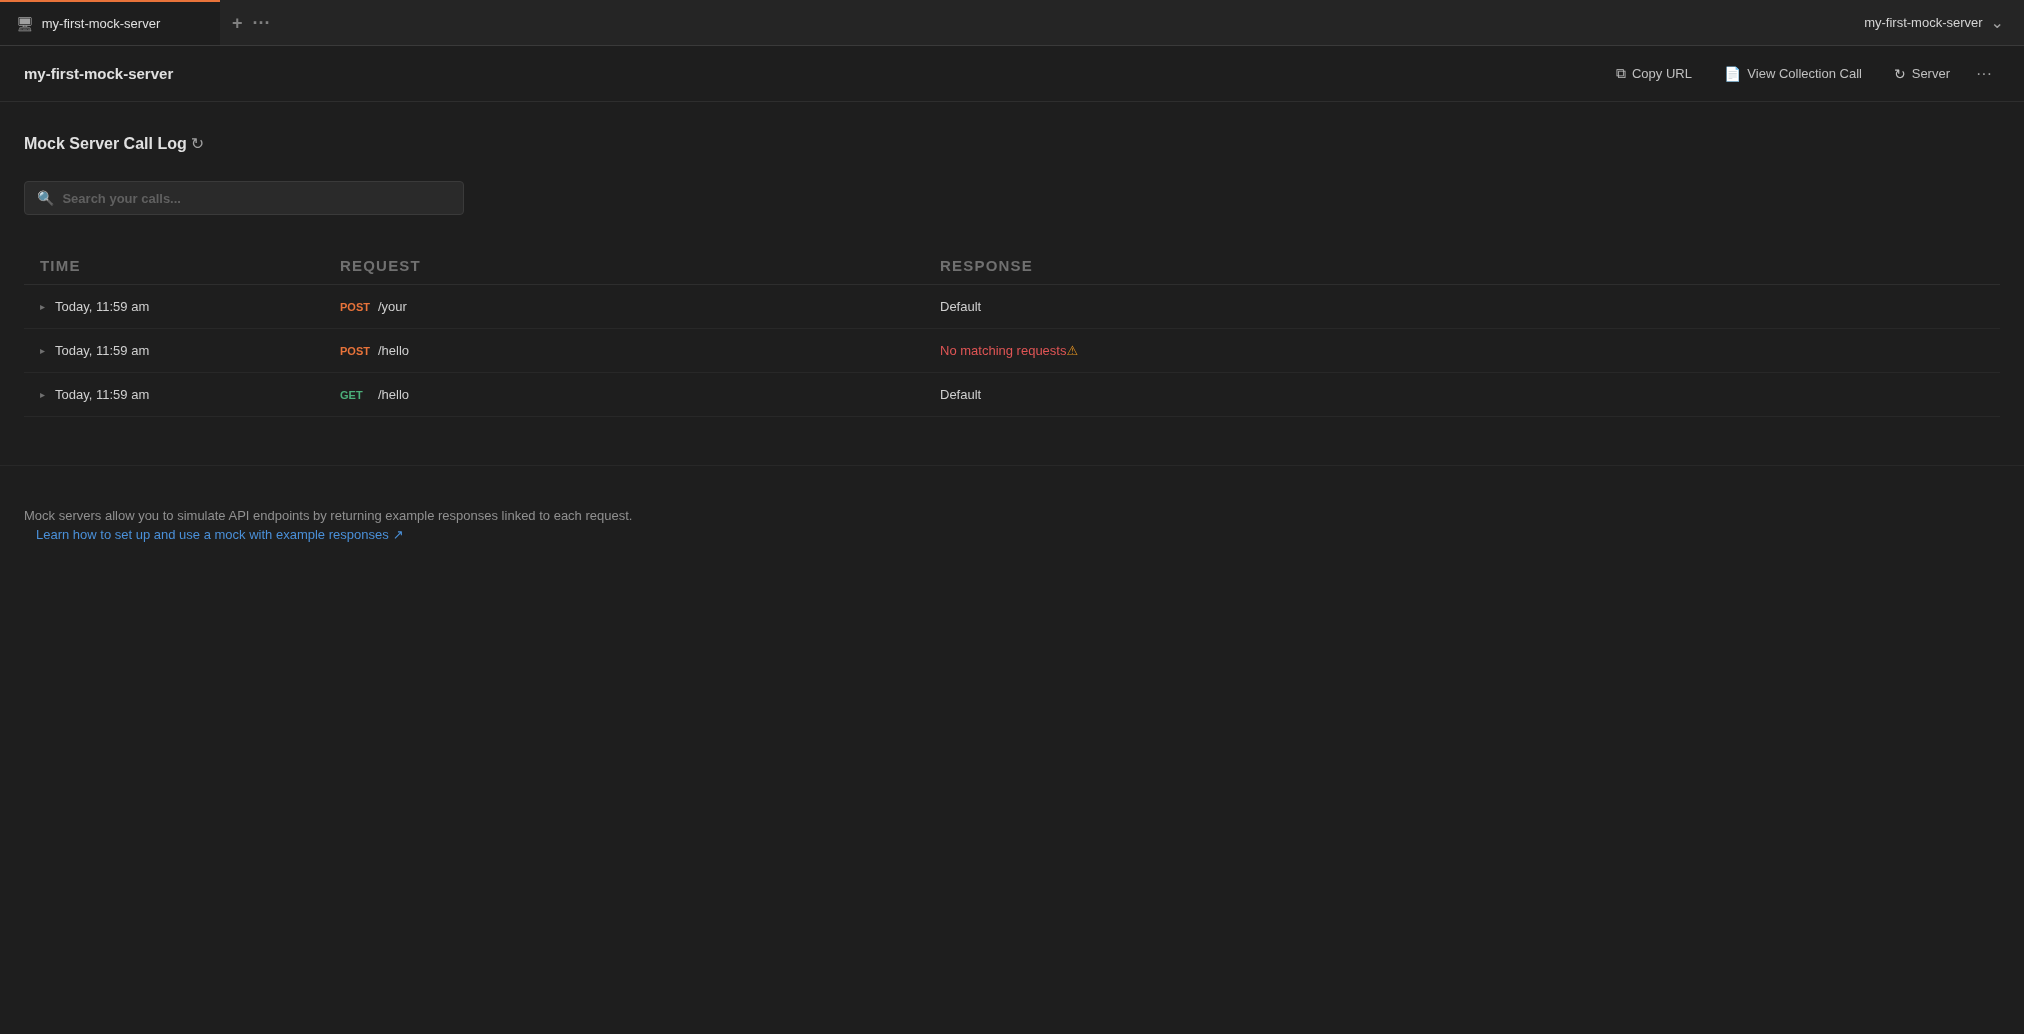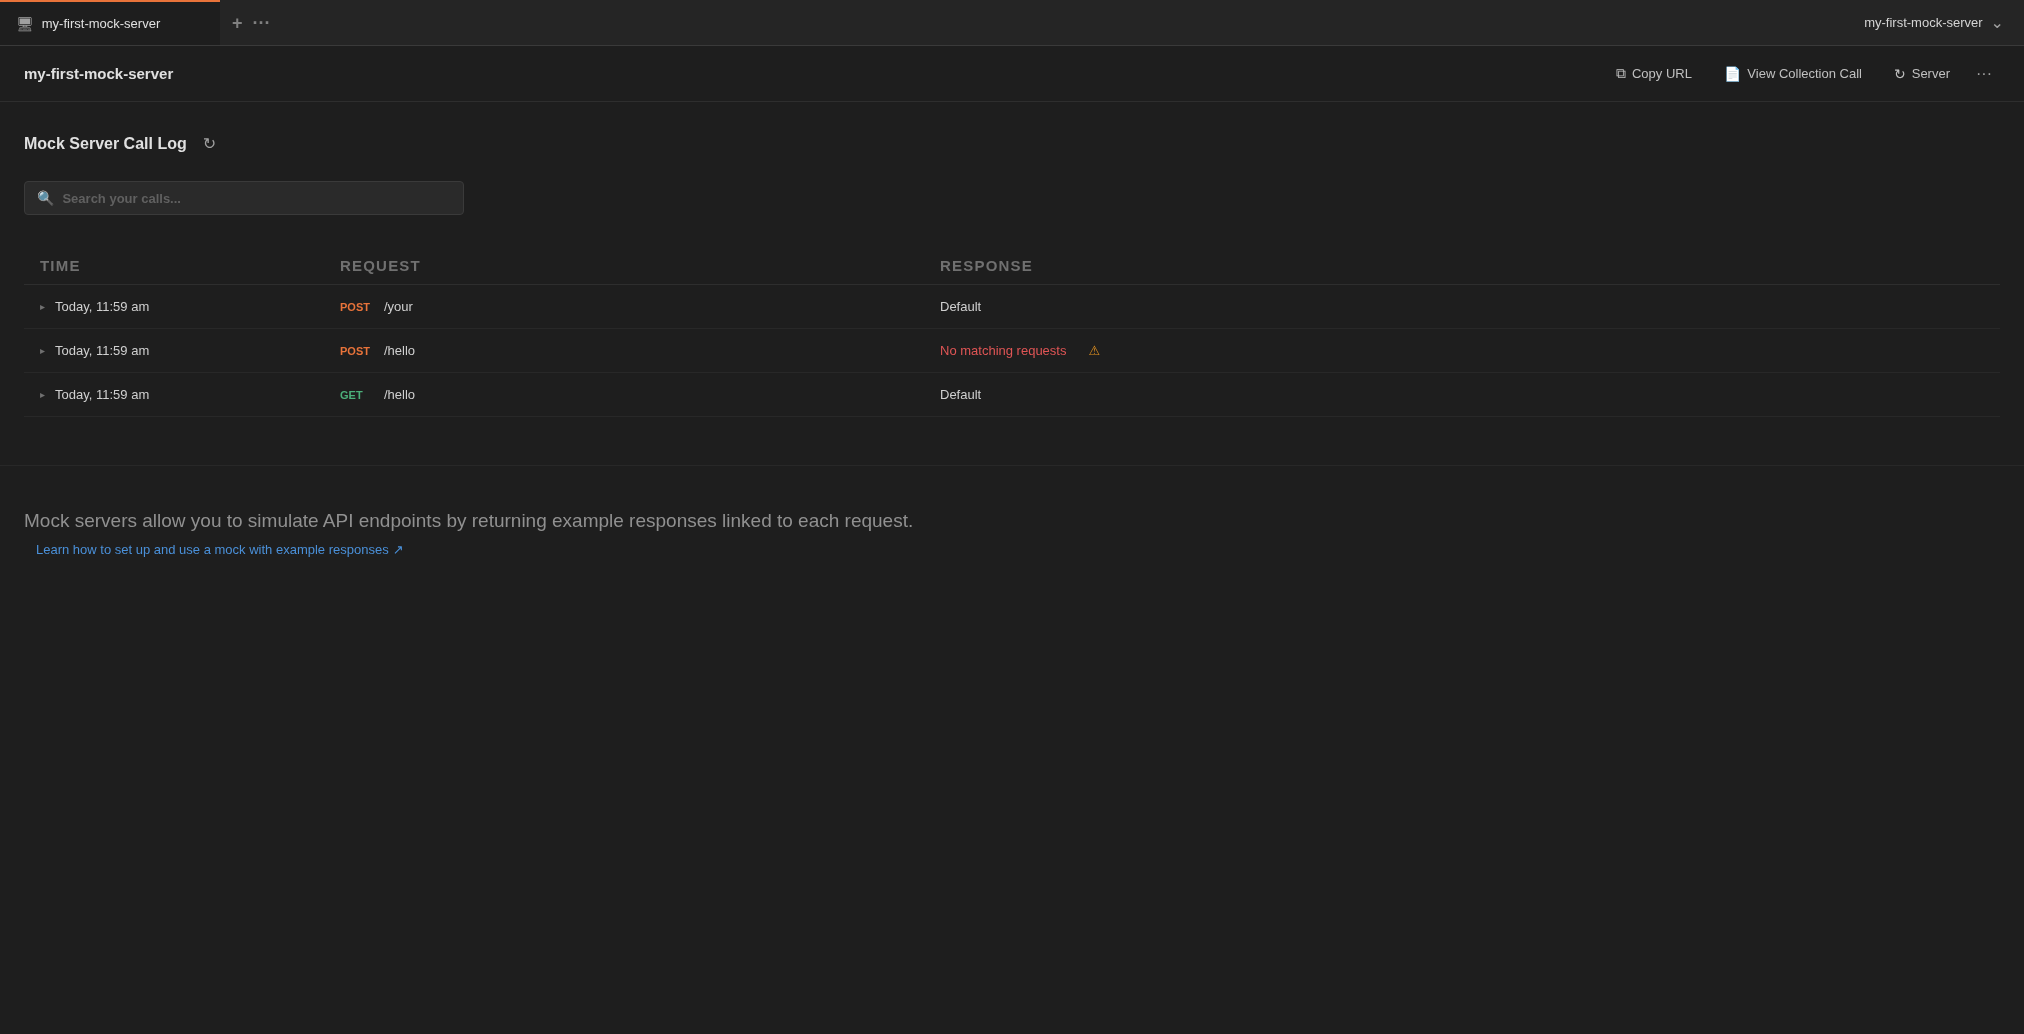"Mock Server Call Log" .section-header { gap: 12px -> none }
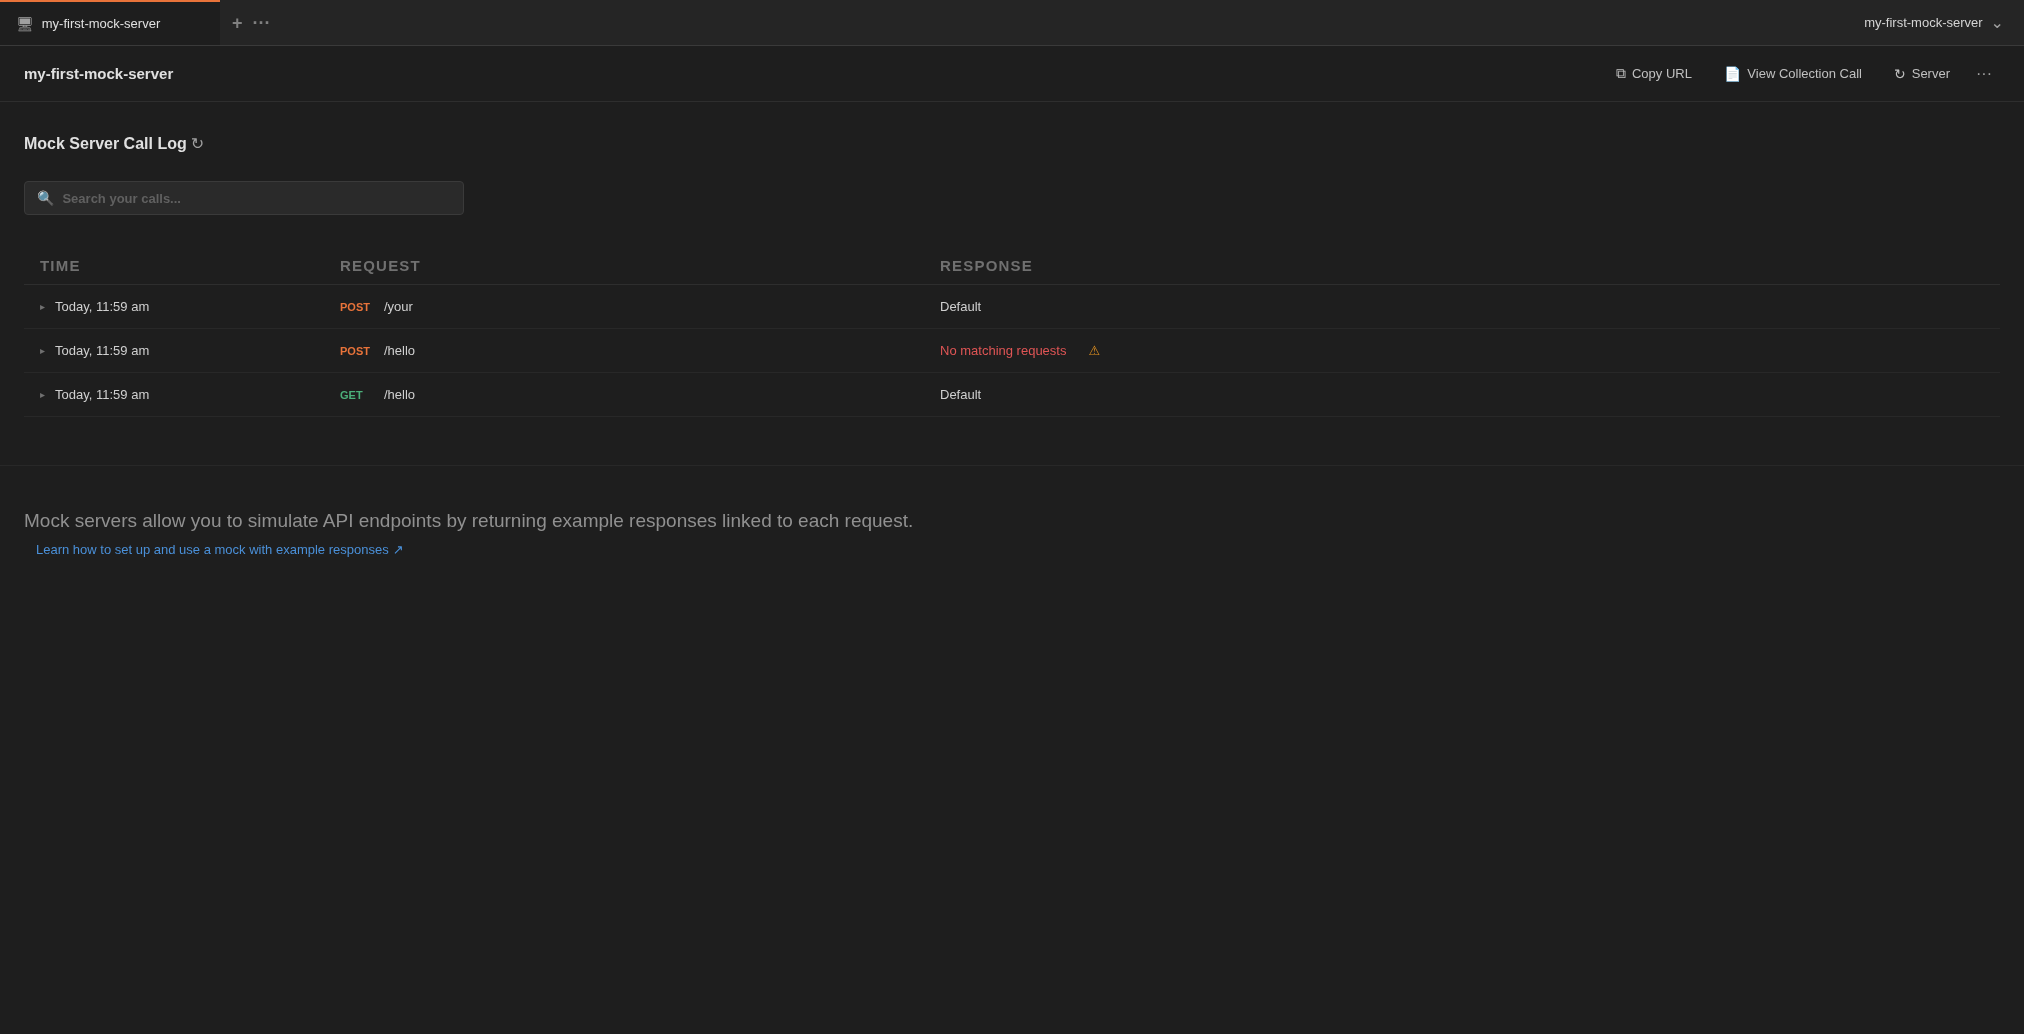"POST" .method-badge { margin-right: 12px -> 6px }
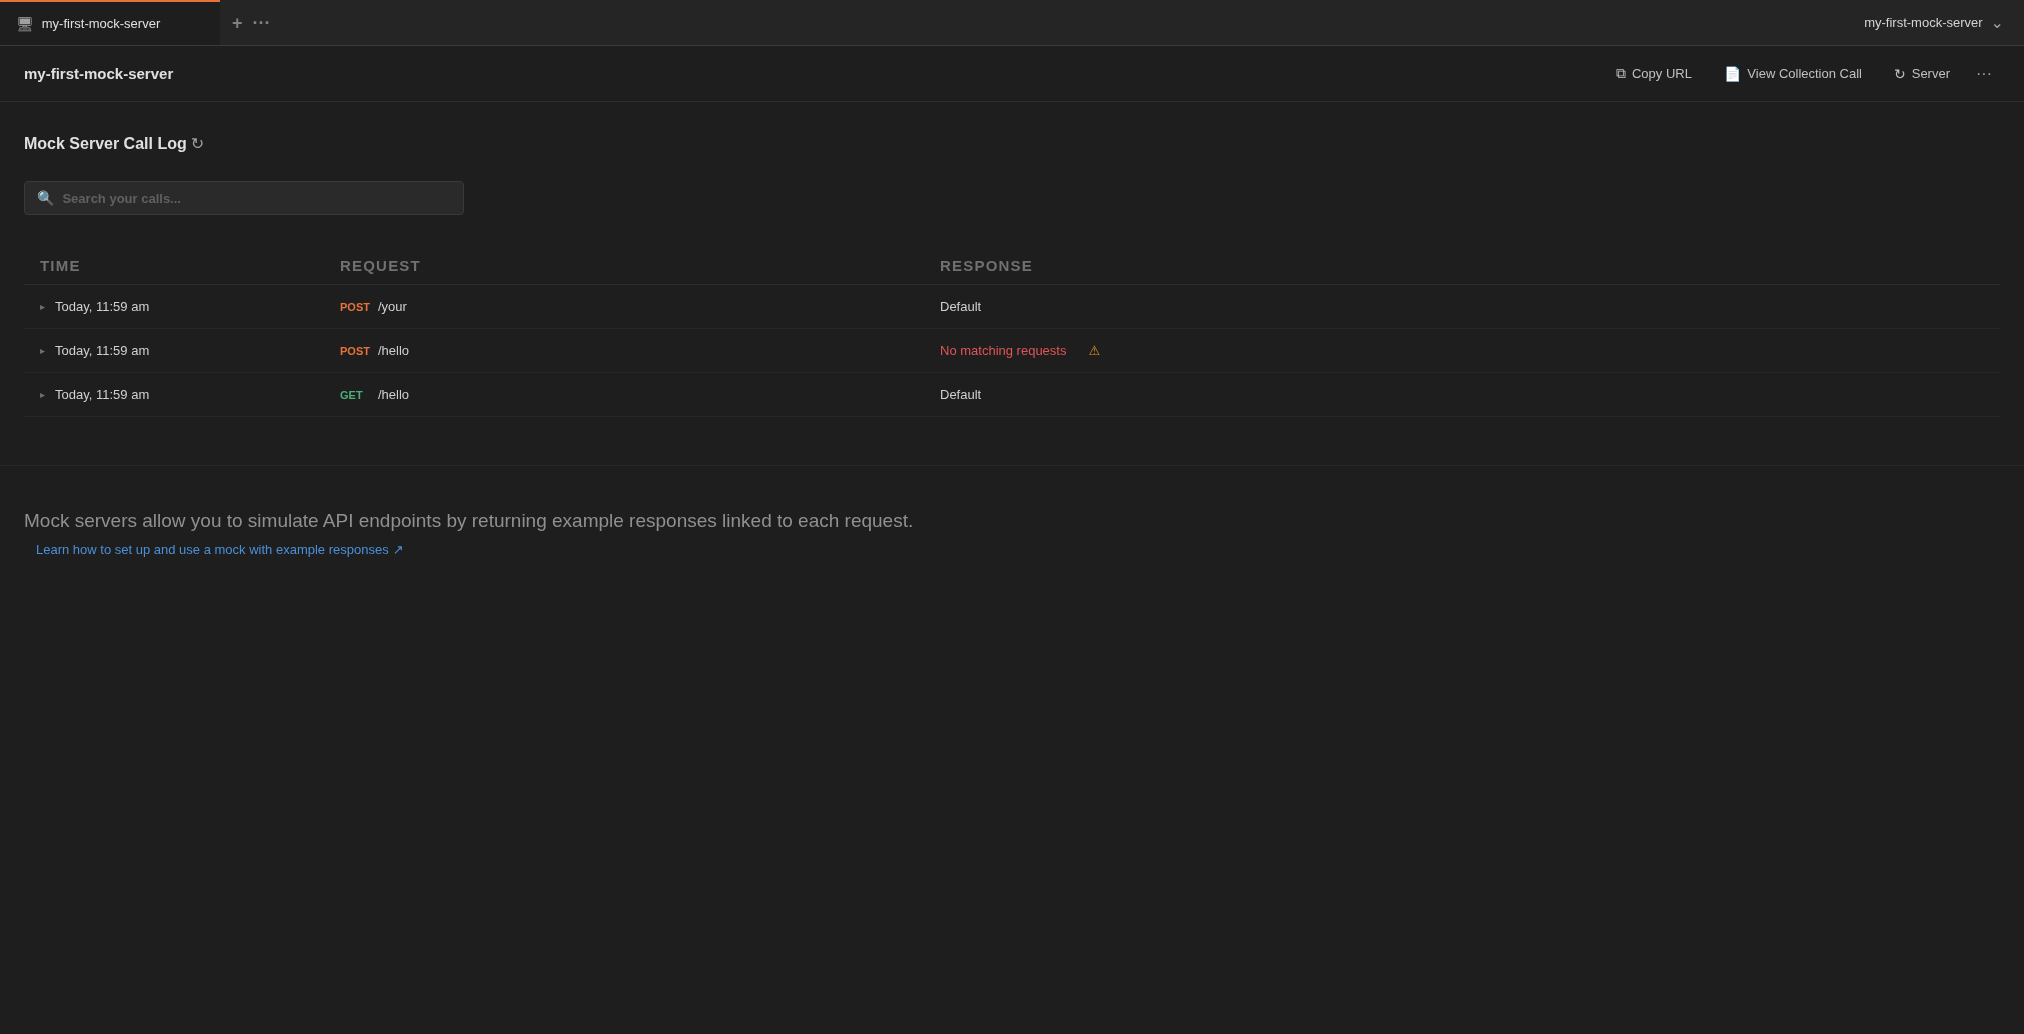"No matching requests" .no-match { gap: 22px -> 0 }
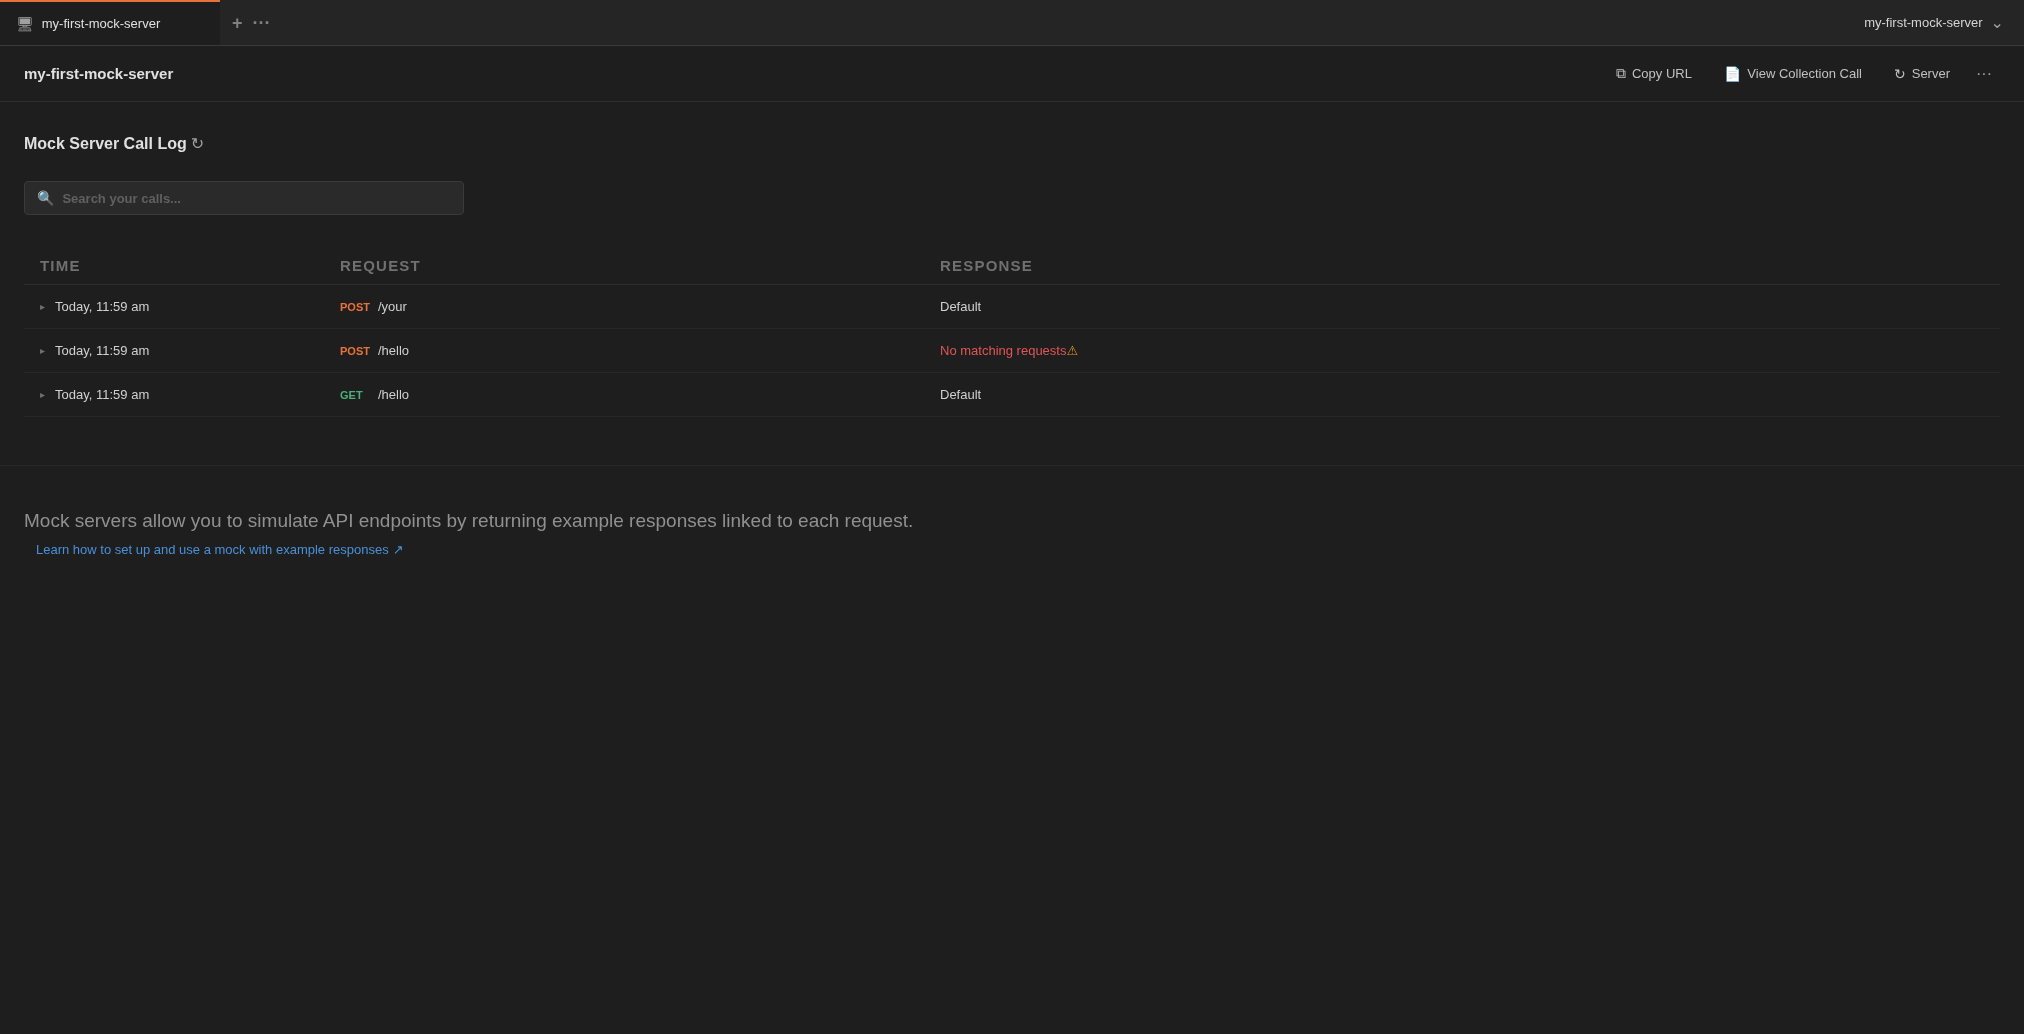"Mock servers allow you to" .footer-text { font-size: 19px -> 13px; margin-bottom: 6px -> 0 }
